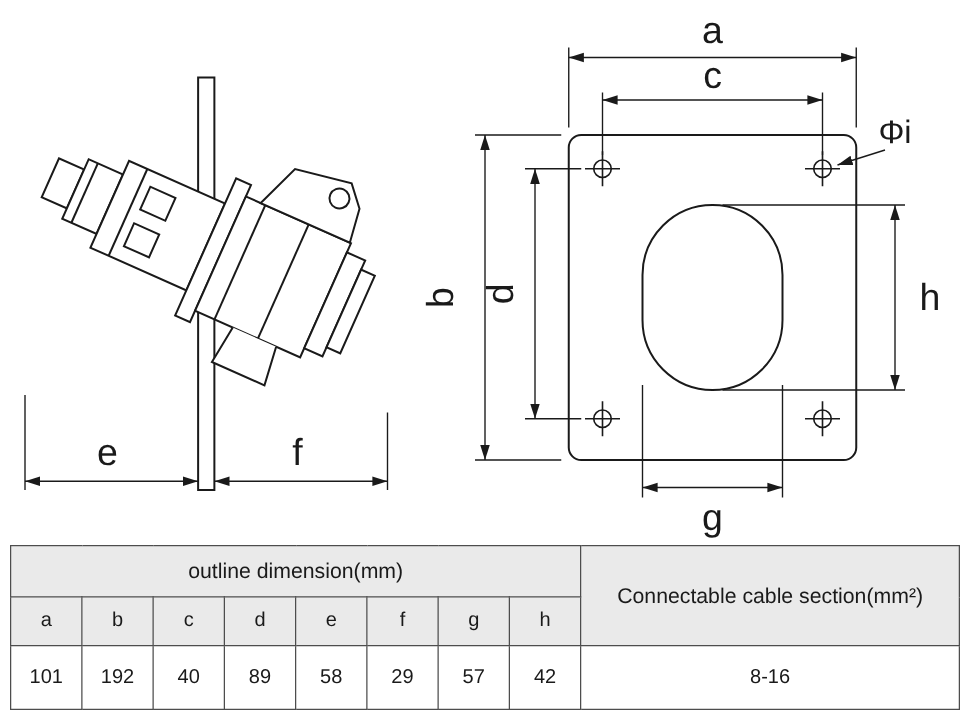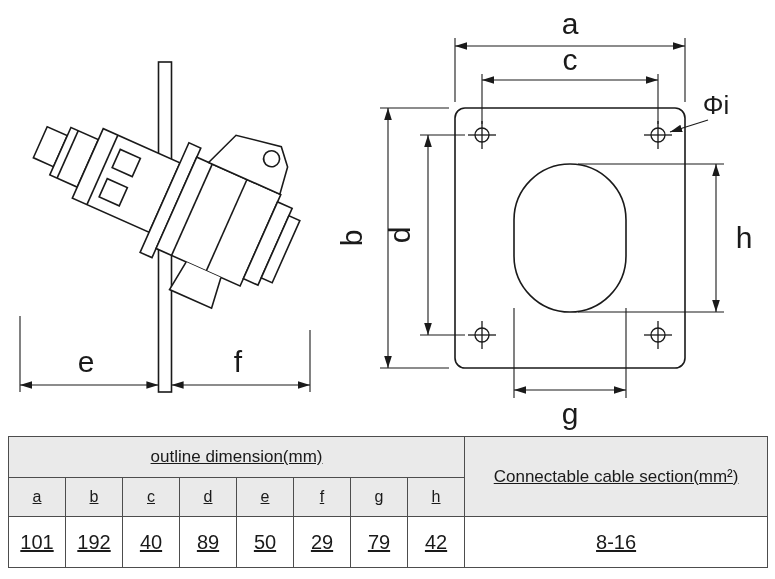"outline dimension(mm)" table.dims { text-decoration: underline -> none }
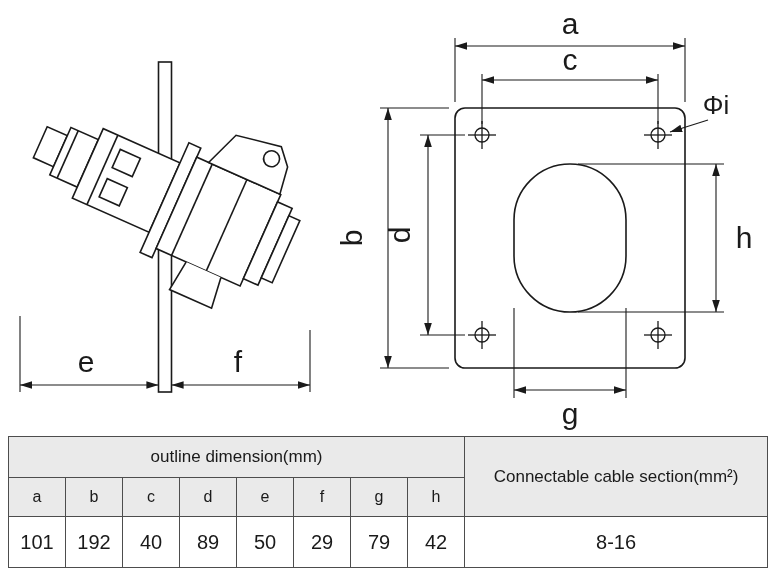"101" table.dims .value-row td { font-size: 20px -> 16px }
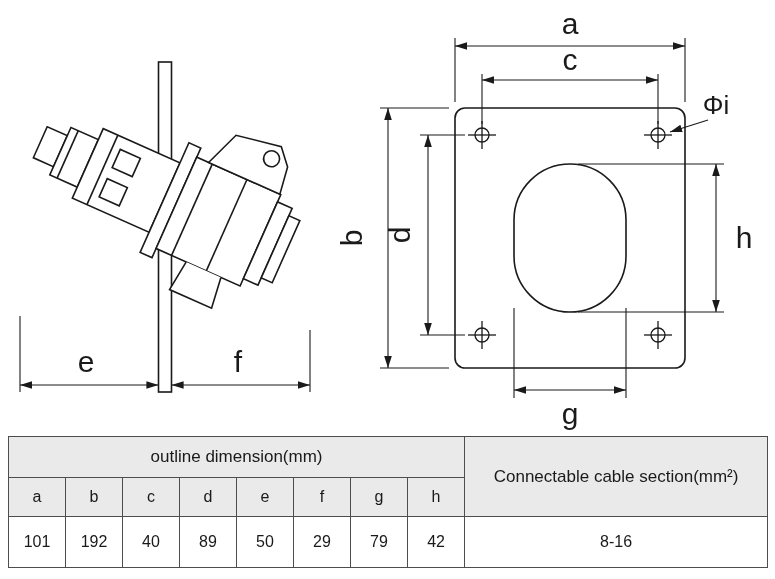"50" td { text: 50 -> 58 }
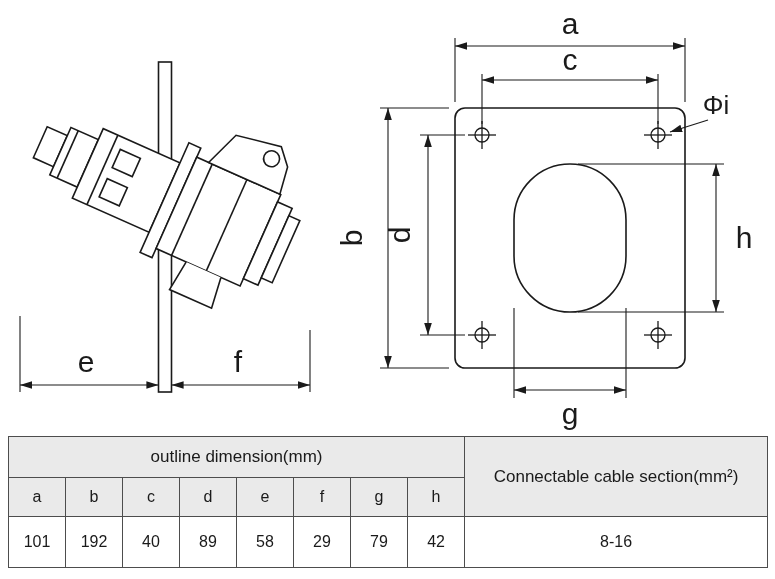"79" td { text: 79 -> 57 }
